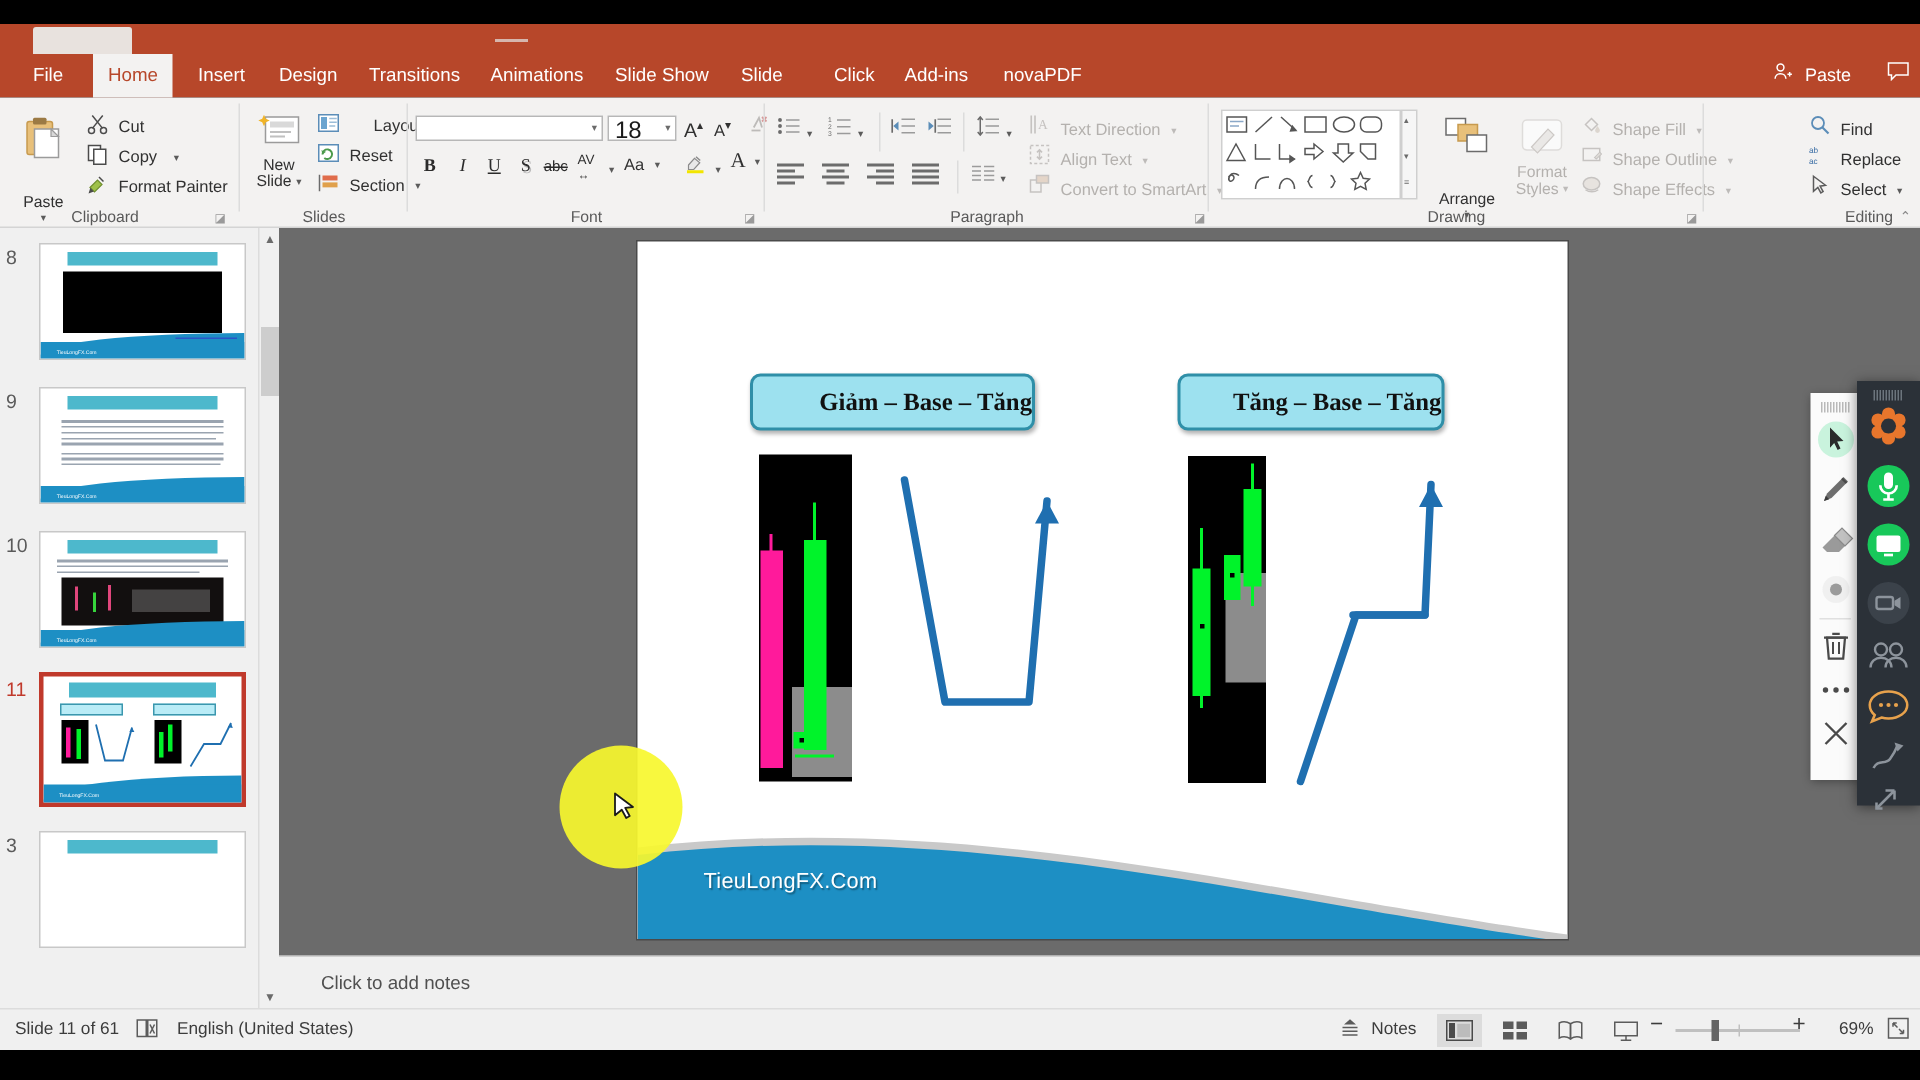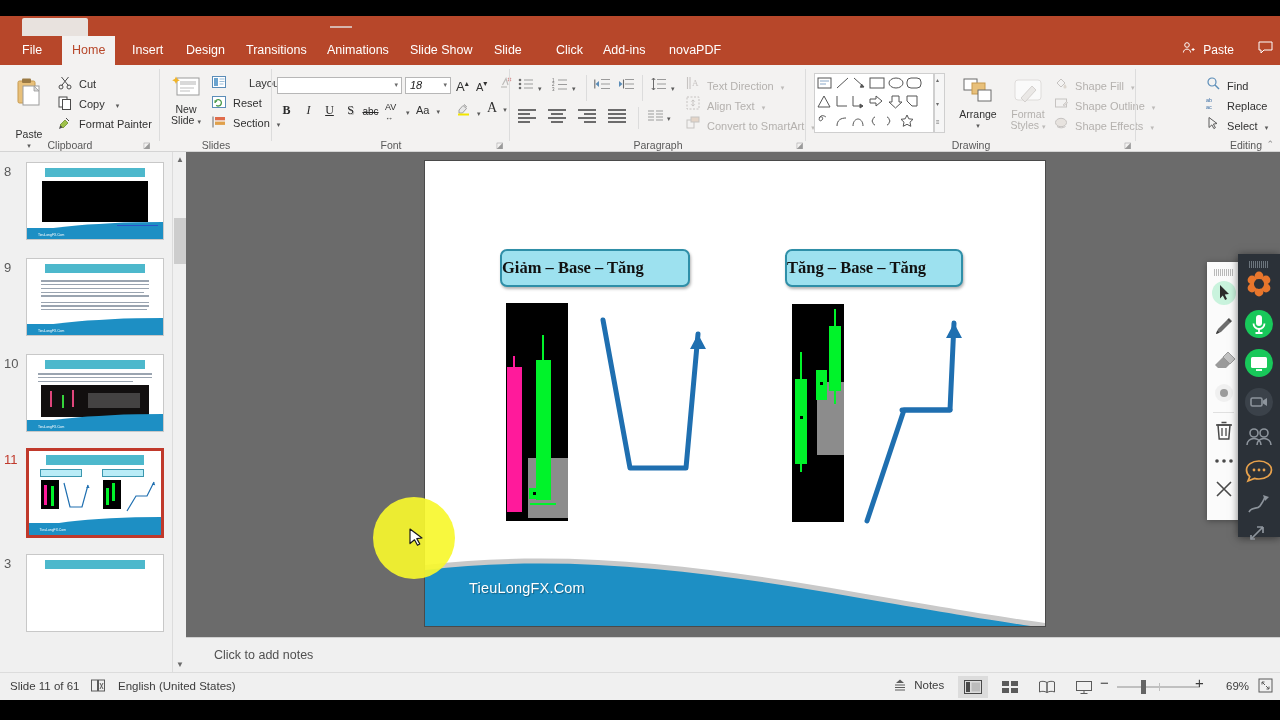"18" .inputbox .val { font-size: 11px -> 16px; font-style: italic -> none }
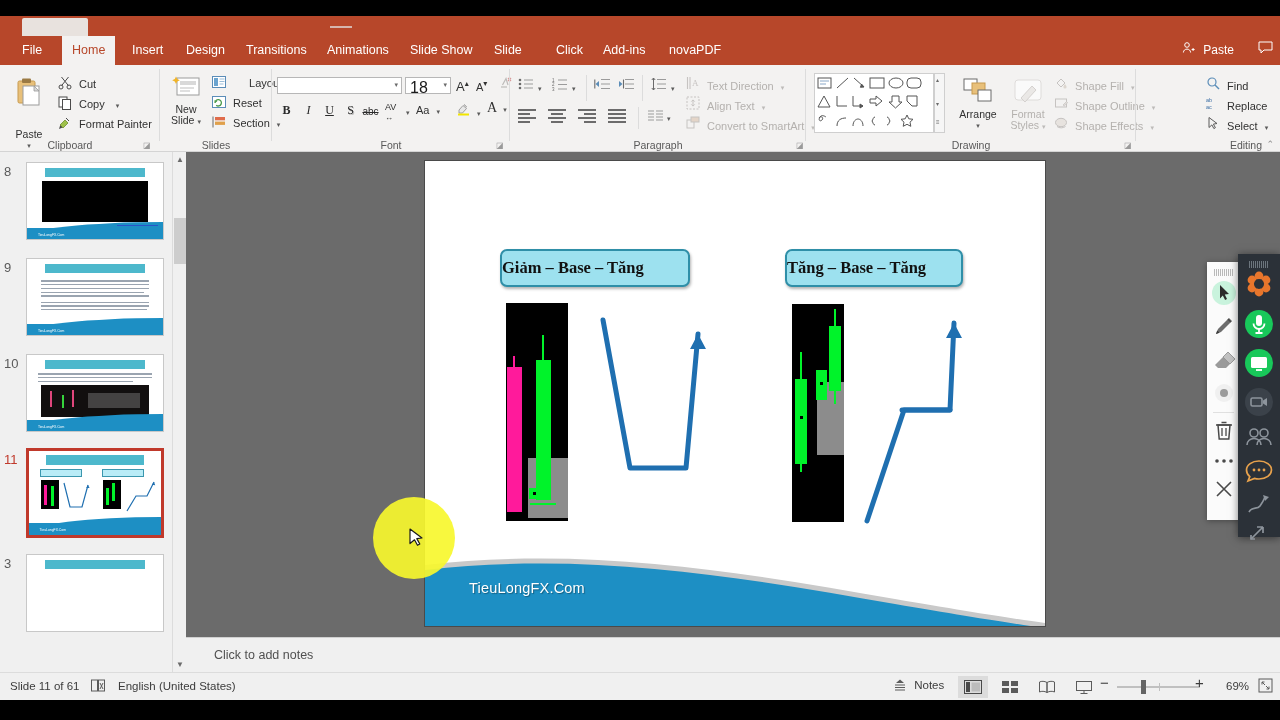"Arrange" div { margin-top: 2px -> 20px }
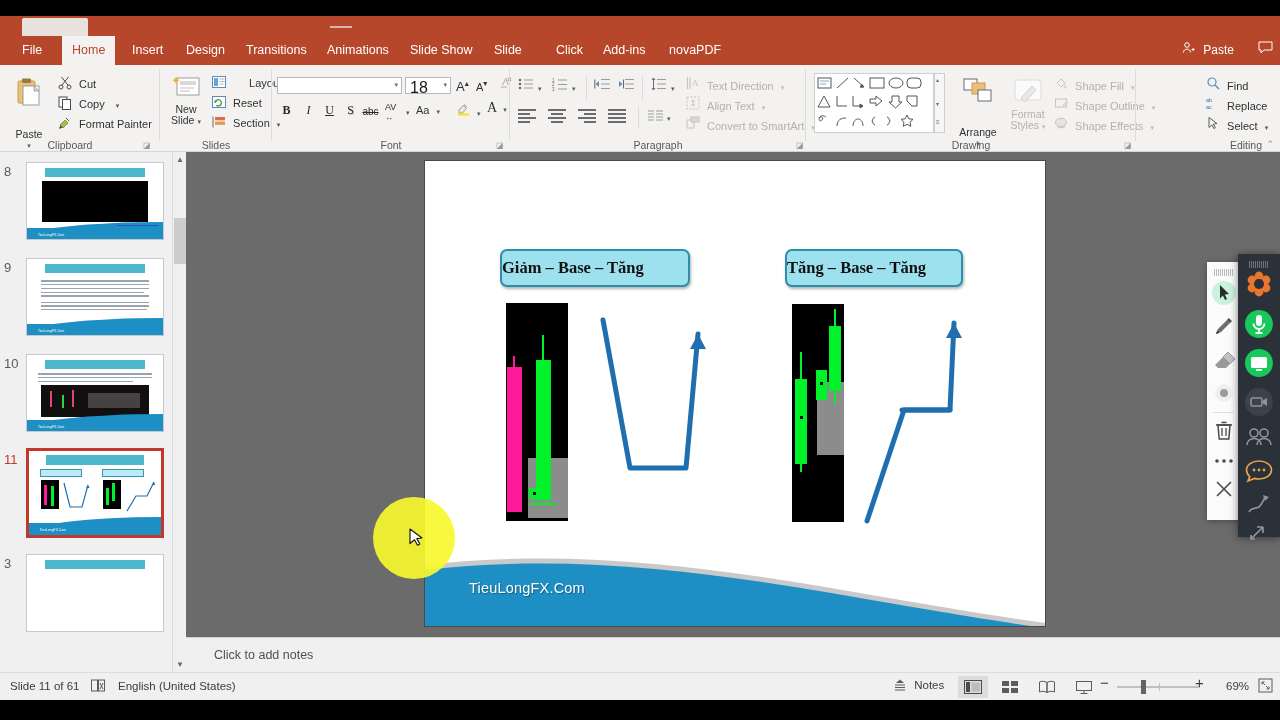"Giảm – Base – Tăng" .s-sub { text-align: left -> right }
